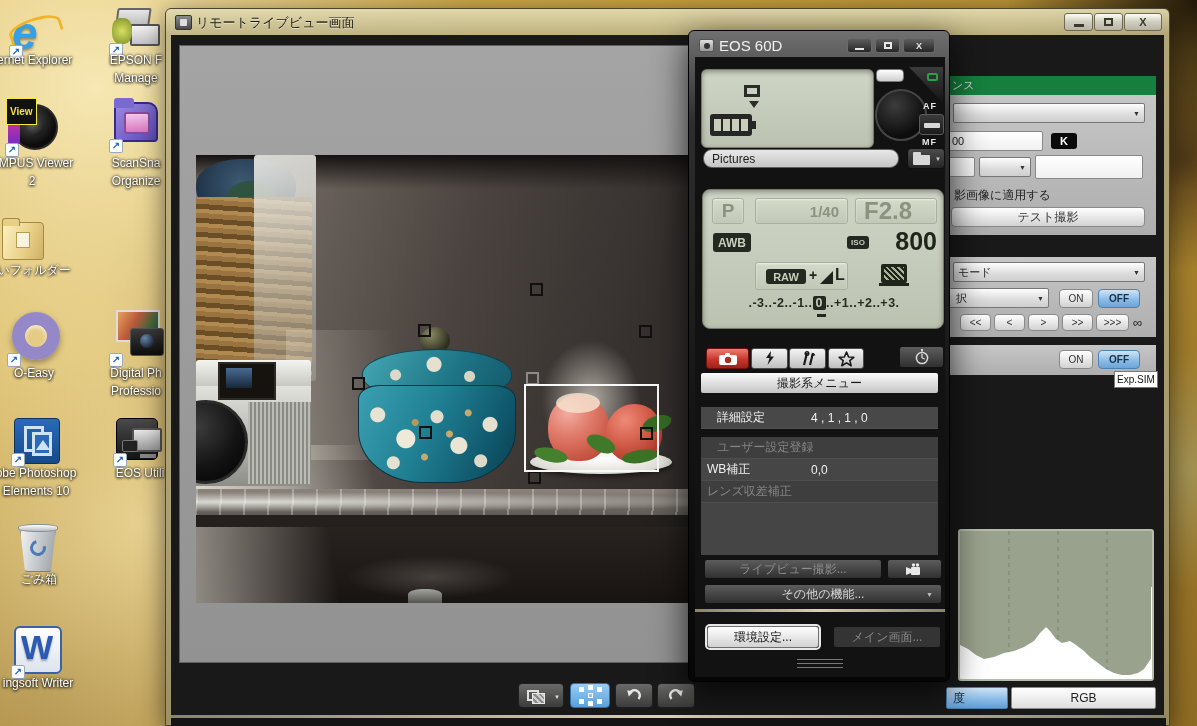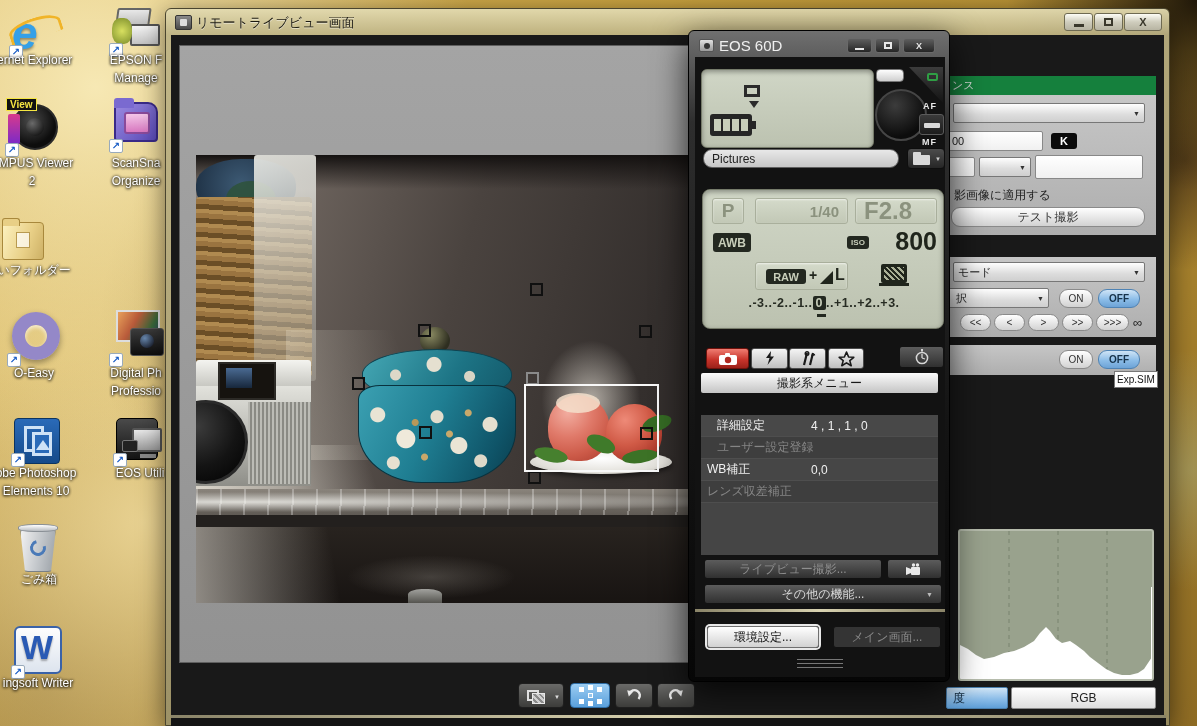"View" span.abs { padding: 0 3px -> 7px 3px }
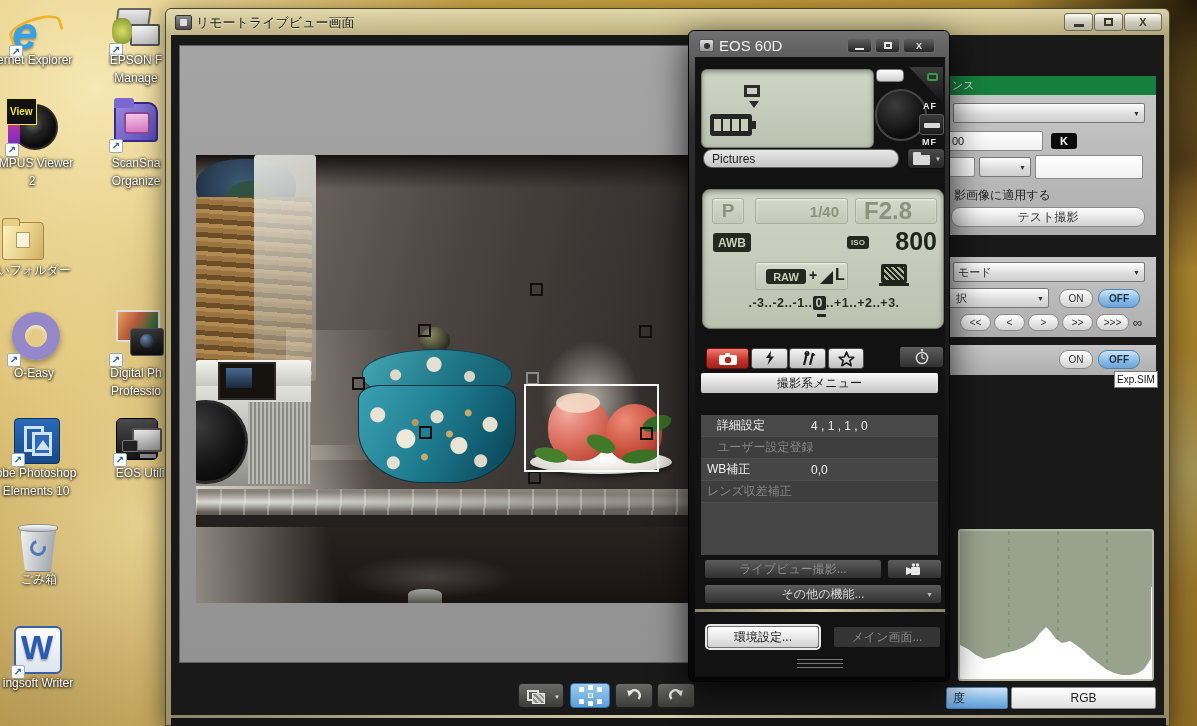"テスト撮影" .pill { border-radius: 9px -> 4px }
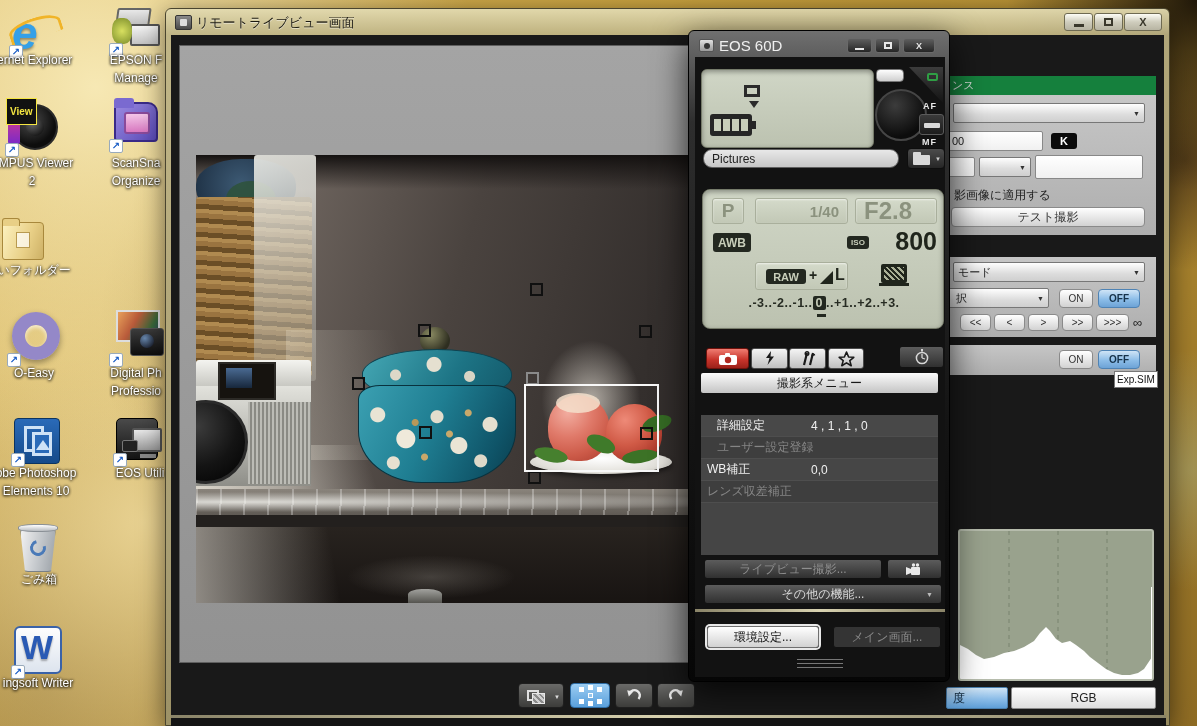"詳細設定" div.menurow { top: 358px -> 350px }
